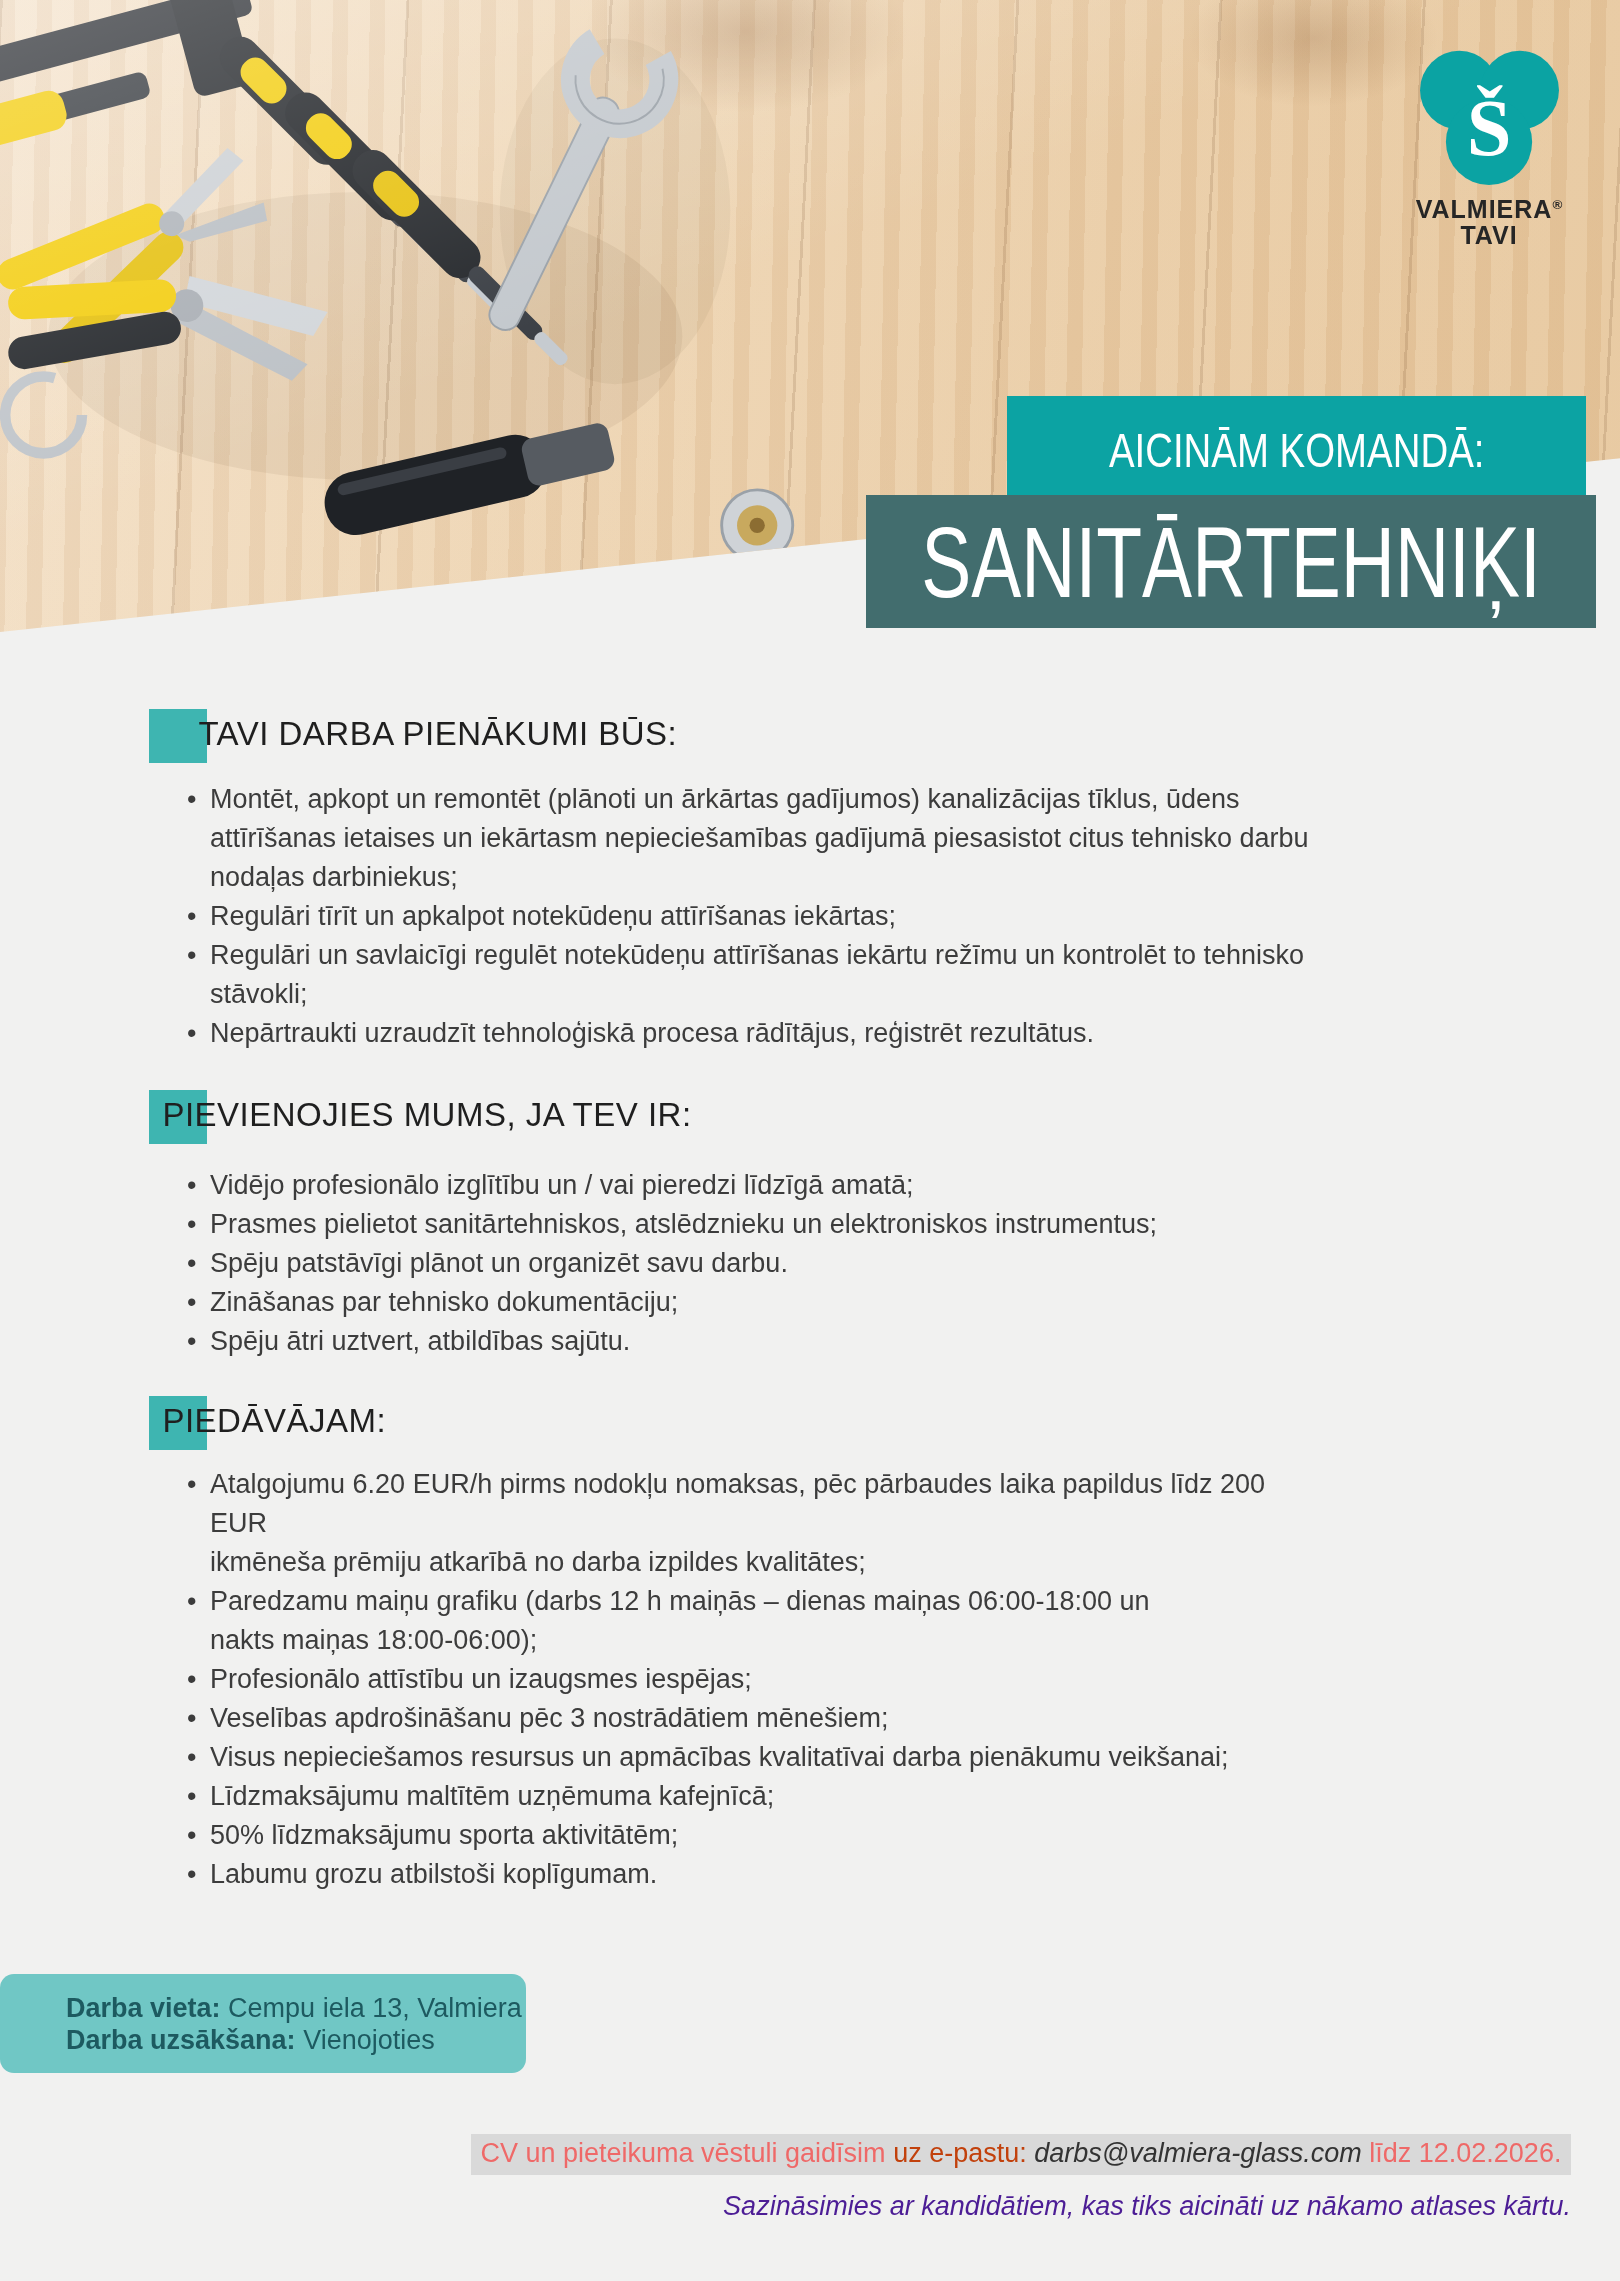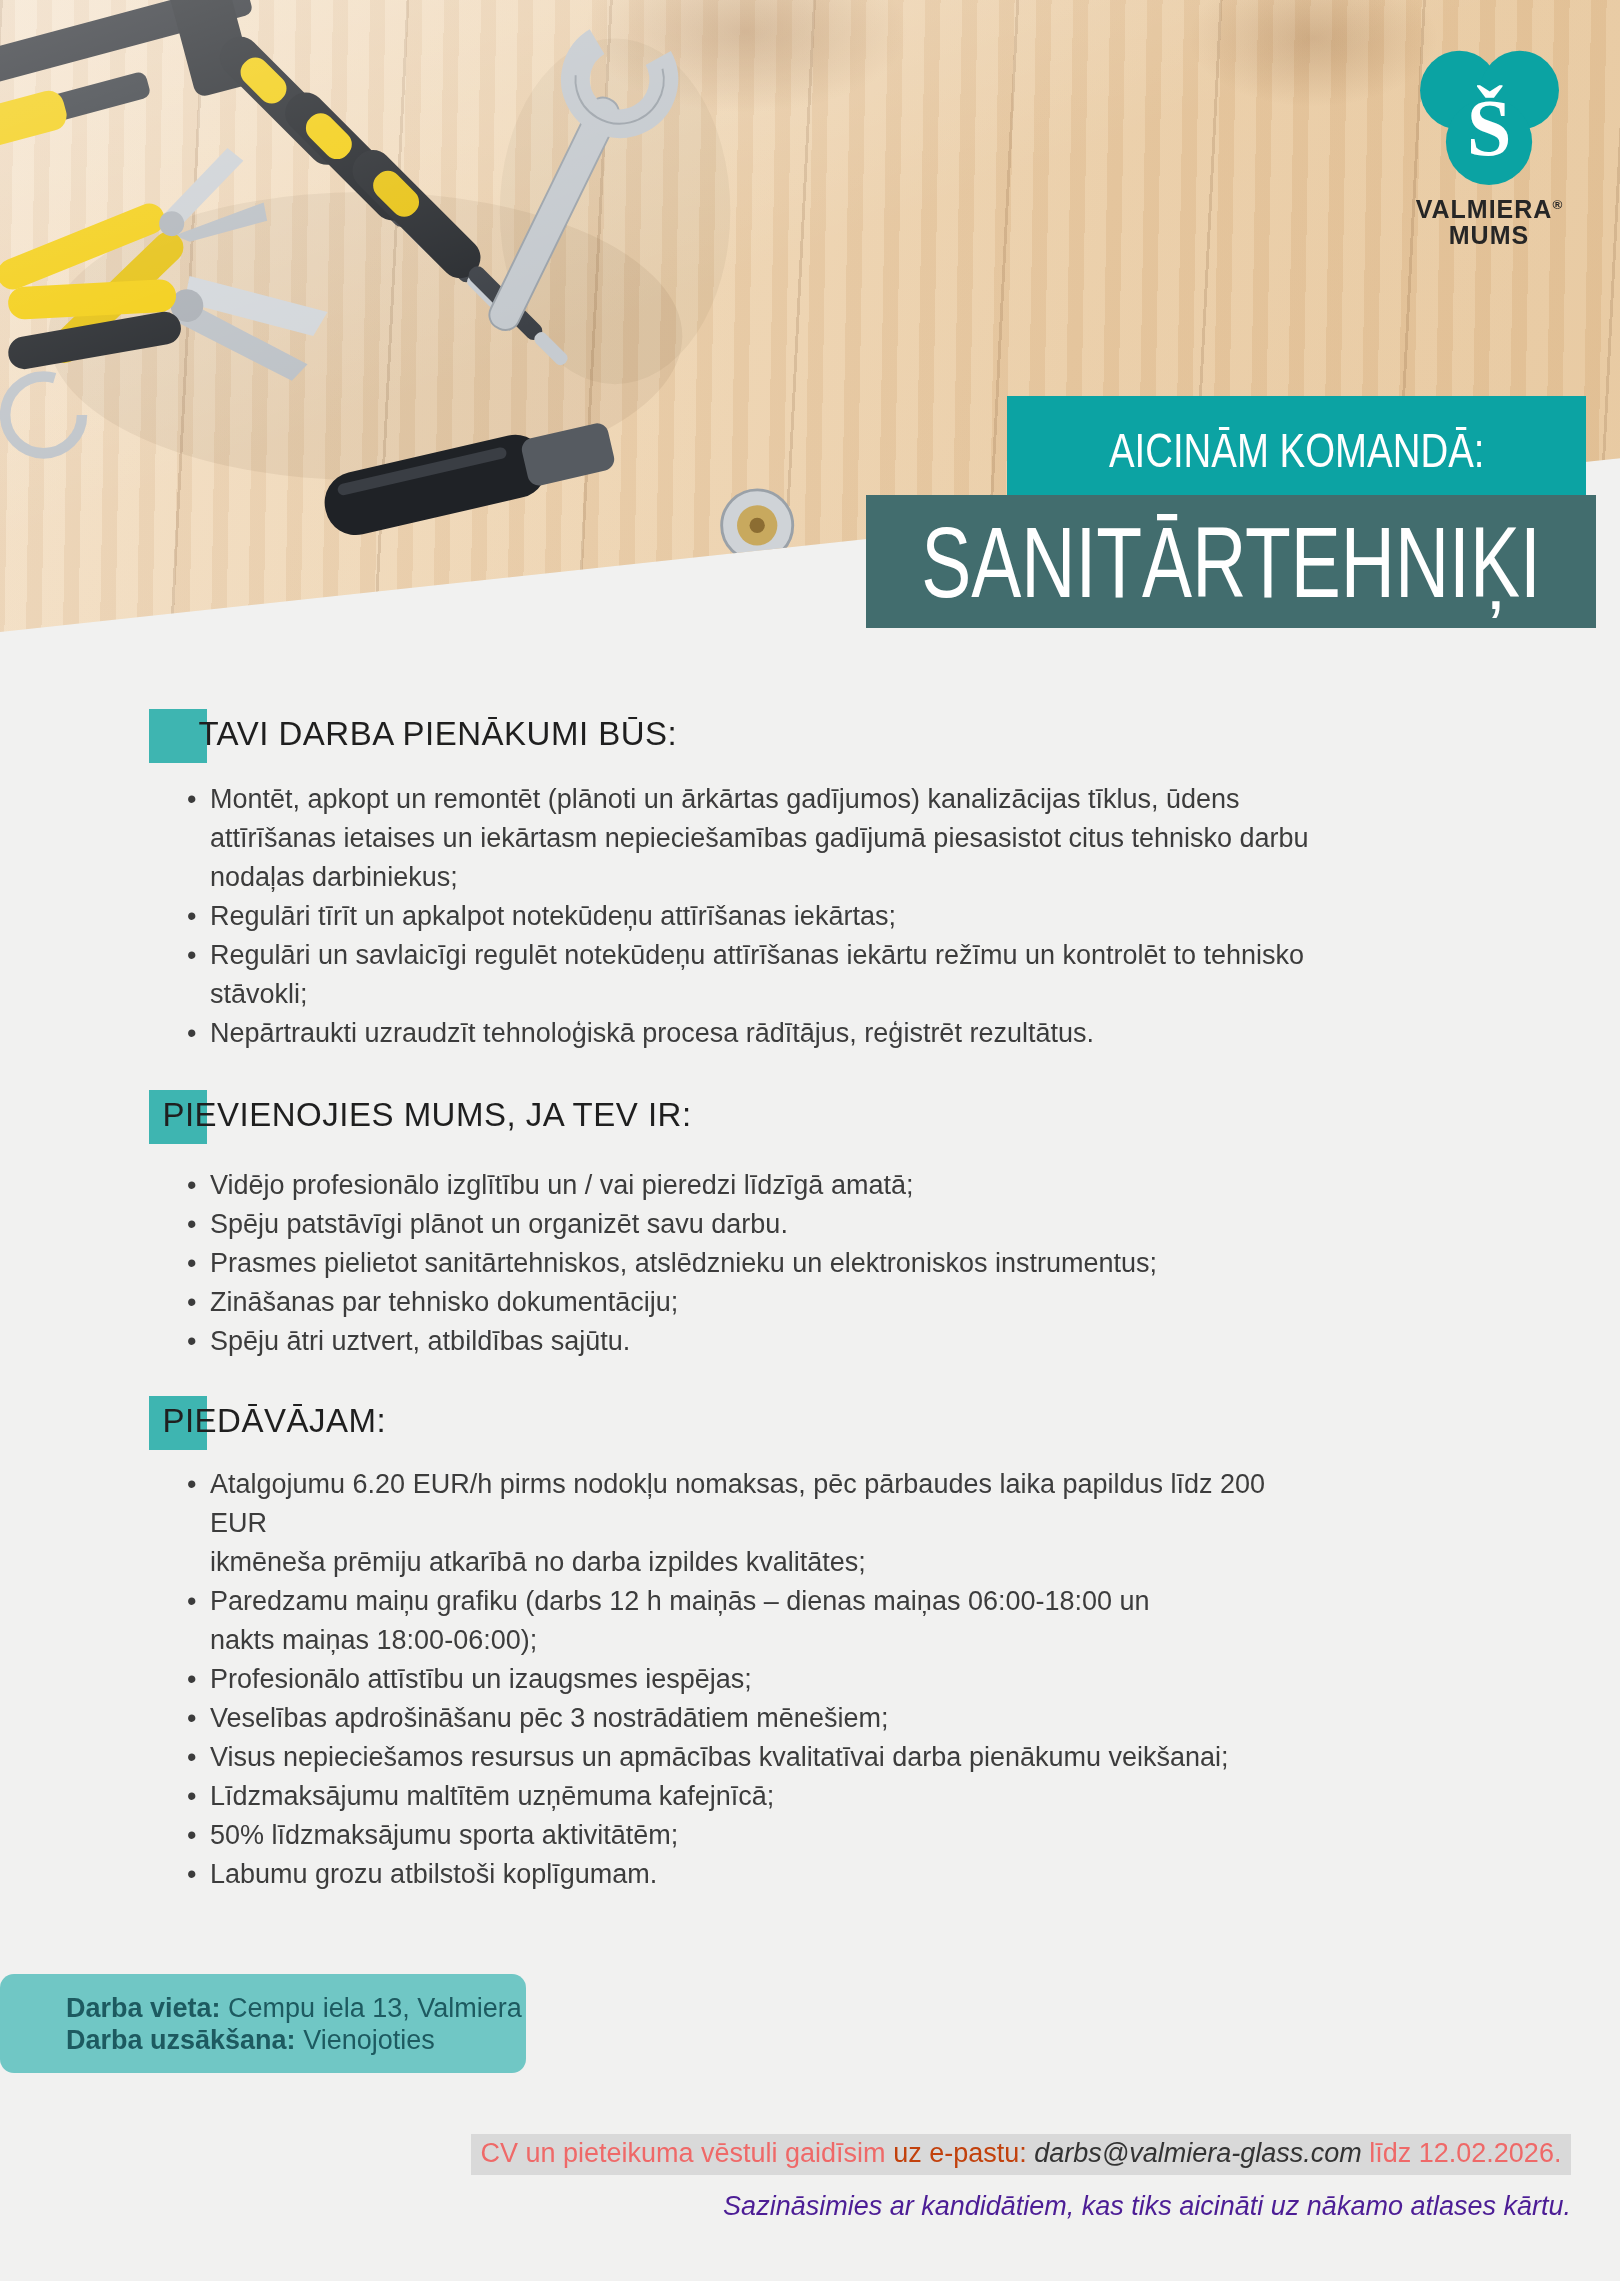"MUMS" div { text: MUMS -> TAVI }
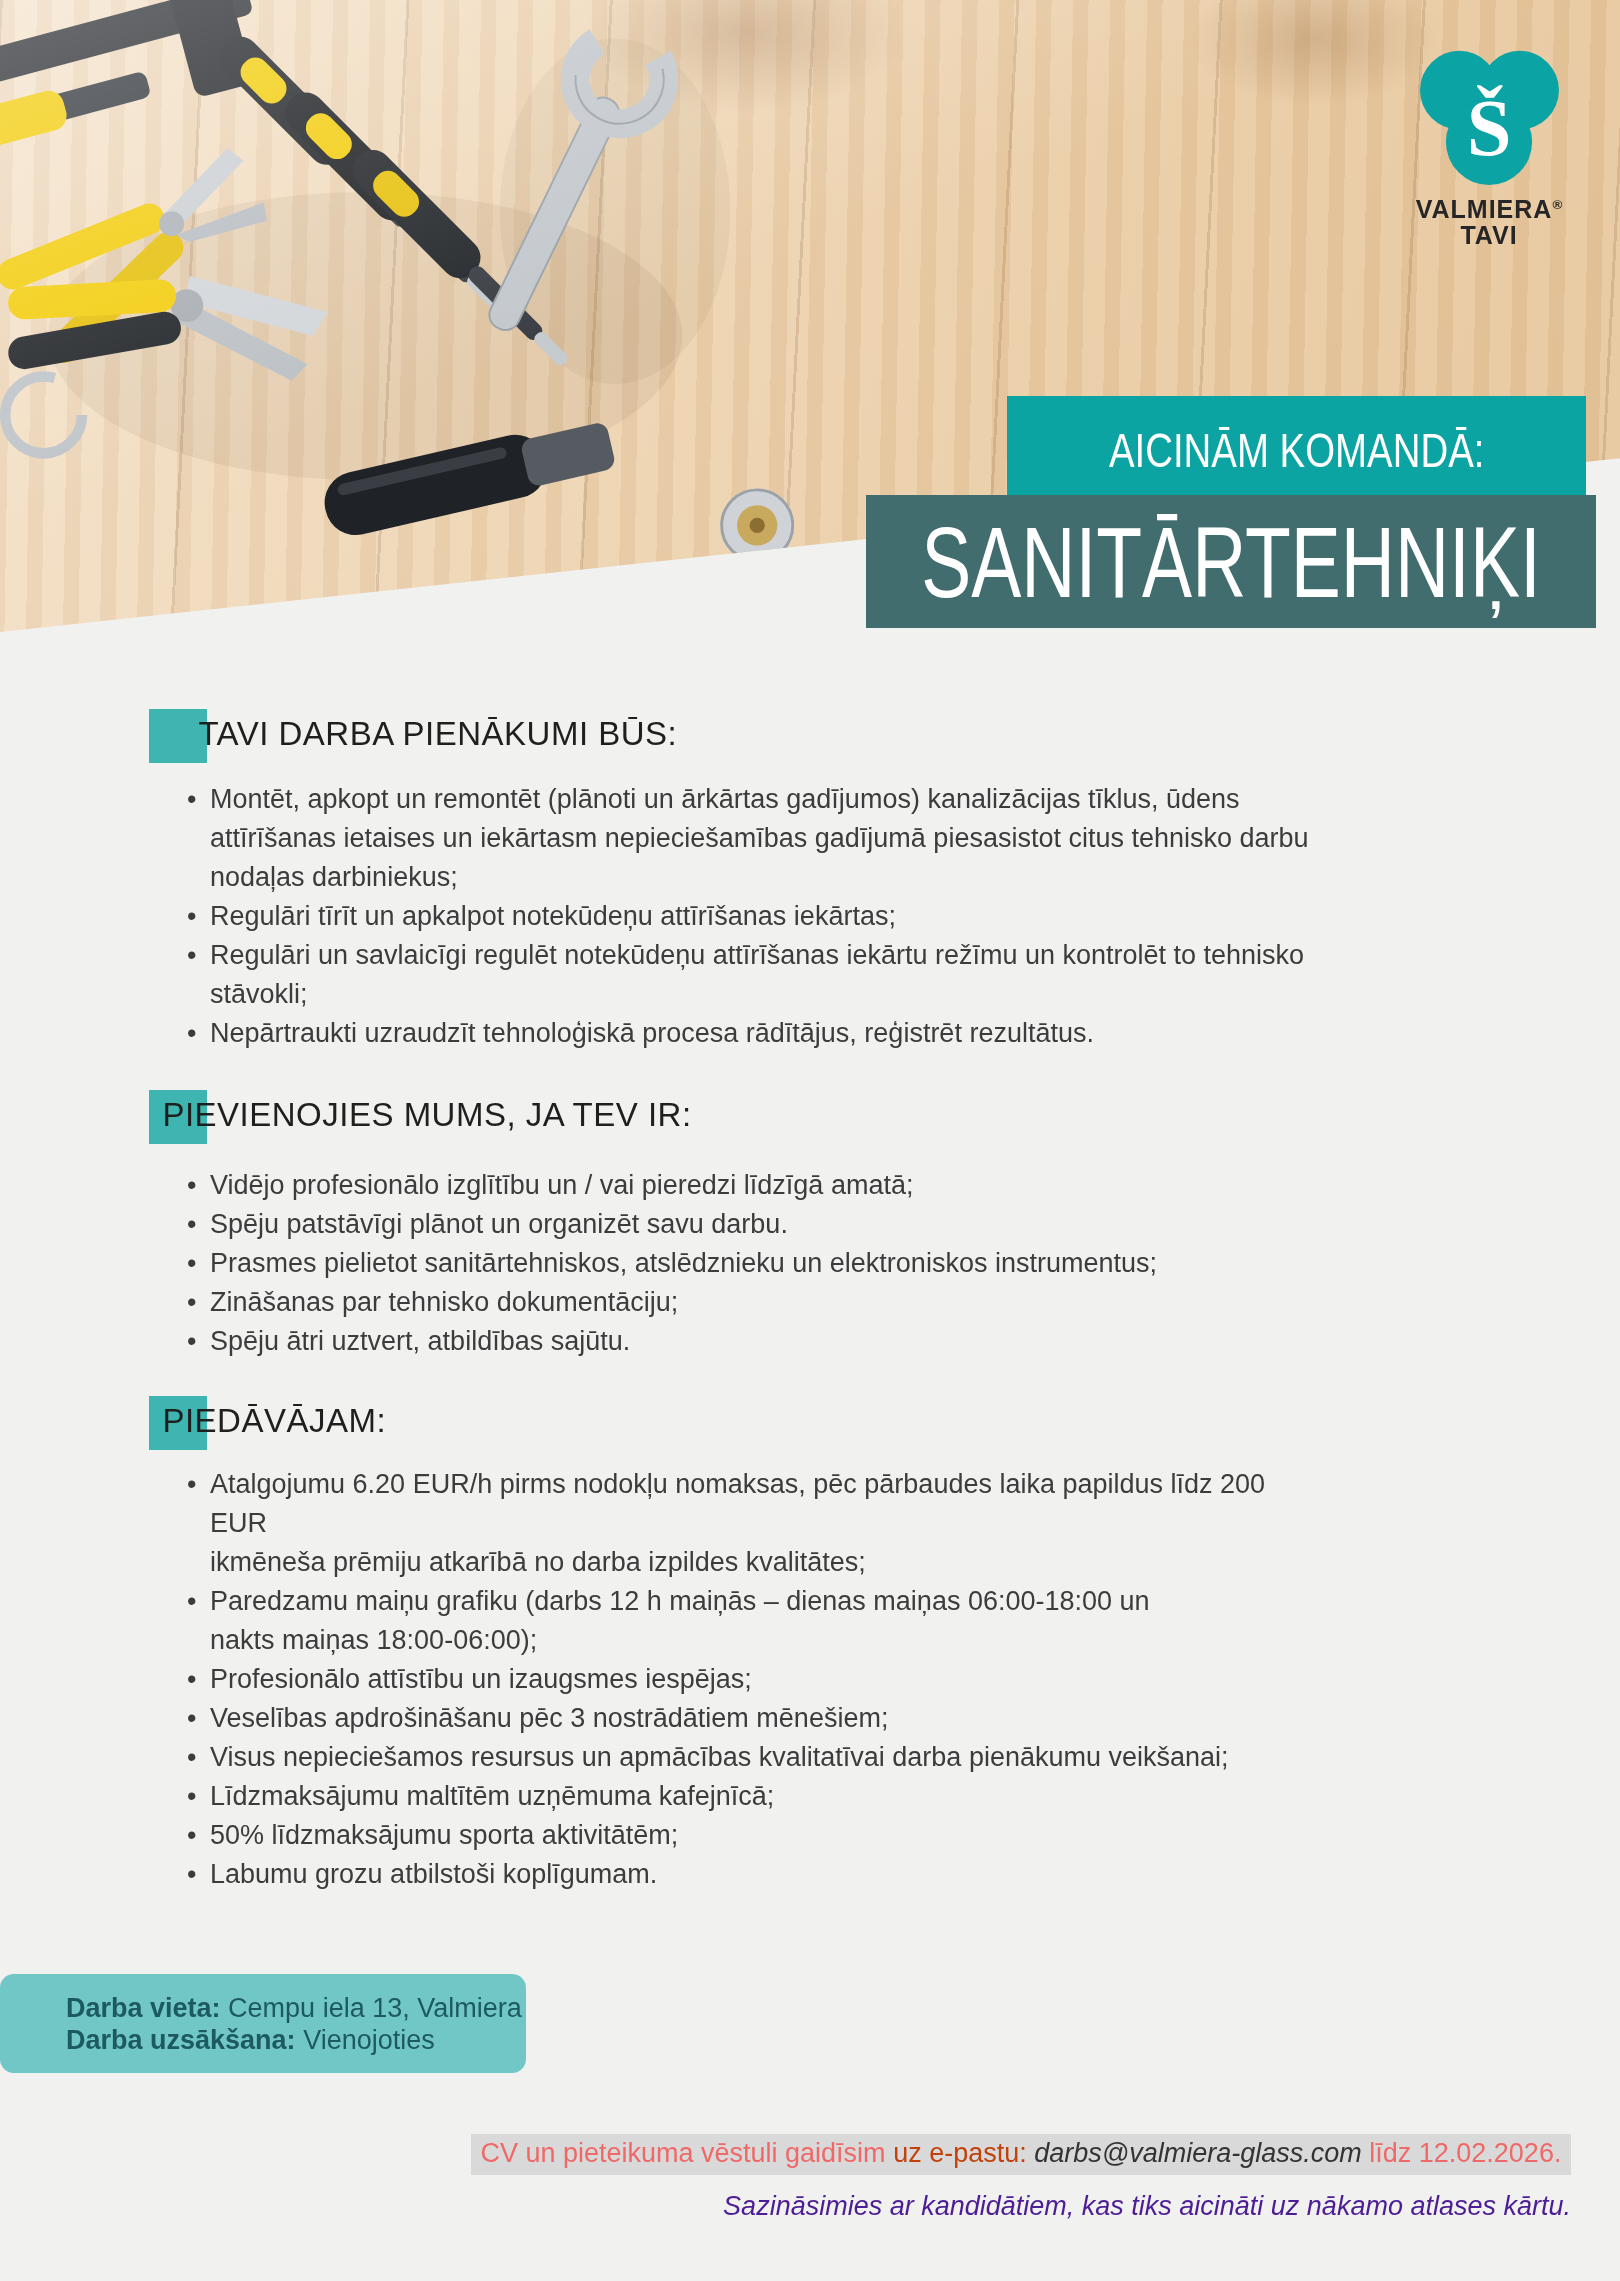"Spēju patstāvīgi plānot un organizēt" li { order: before "Prasmes pielietot sanitārtehniskos," -> after "Prasmes pielietot sanitārtehniskos," }
